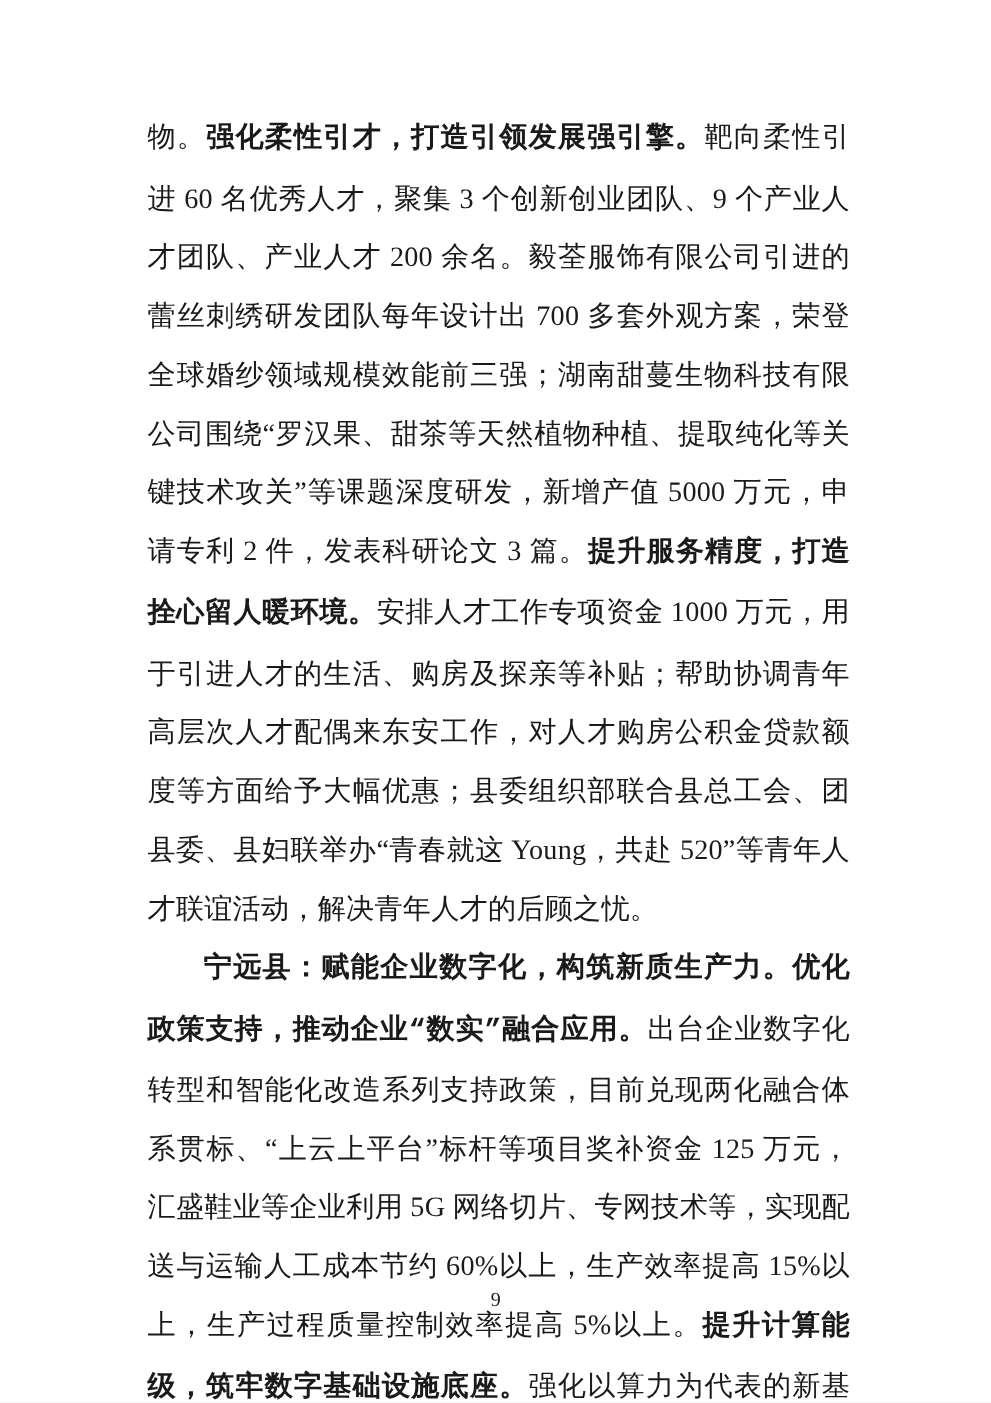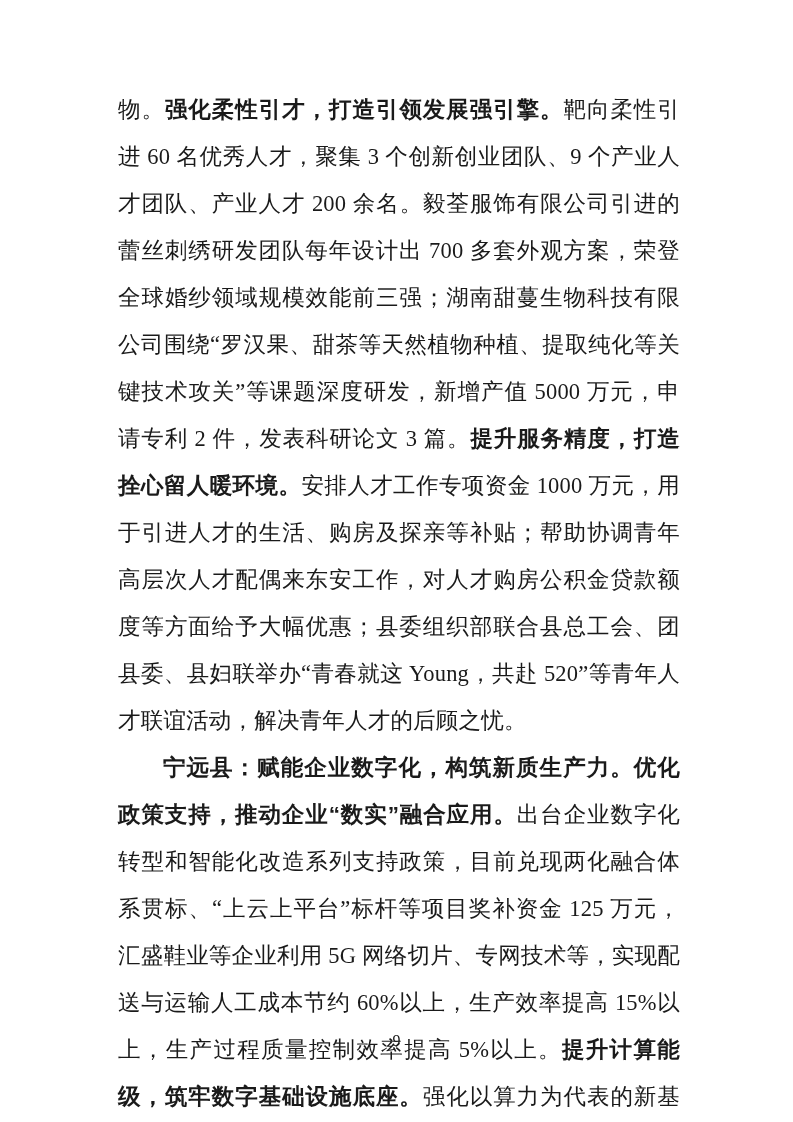"强化柔性引才，打造引领发展强引擎。" .bold { font-family: Liberation Sans, sans-serif -> Liberation Mono, monospace }
